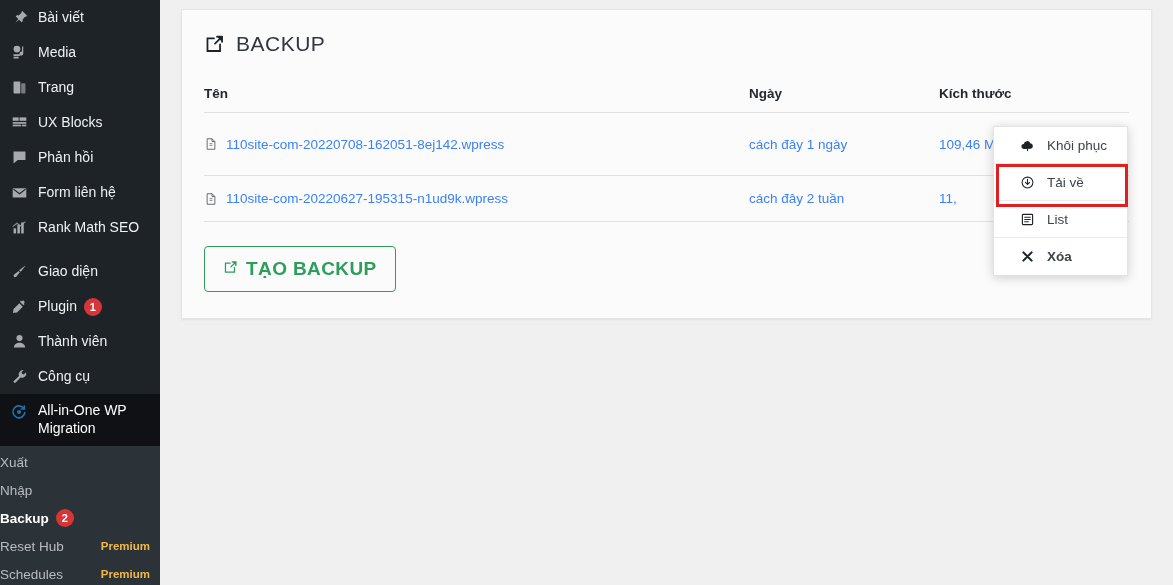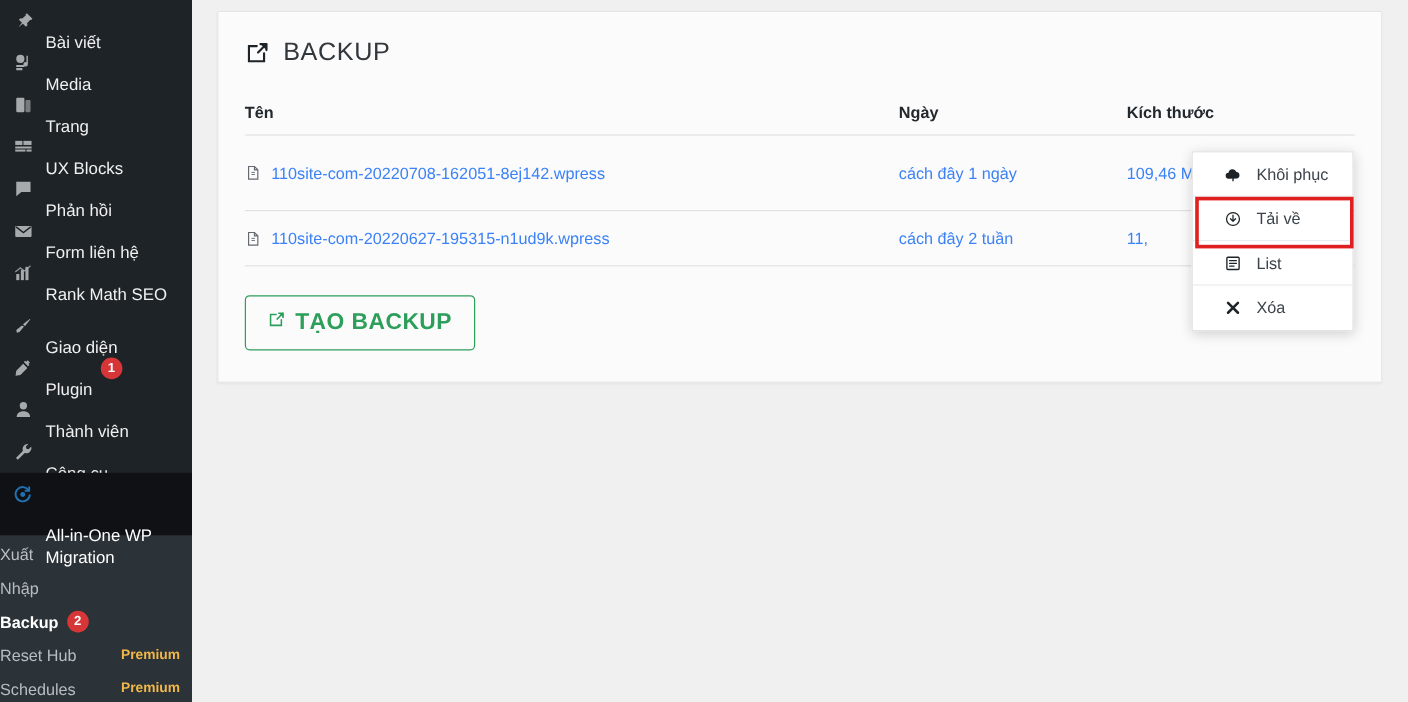"Bài viết" .menu-item .mi-label { margin-top: 36px -> none }
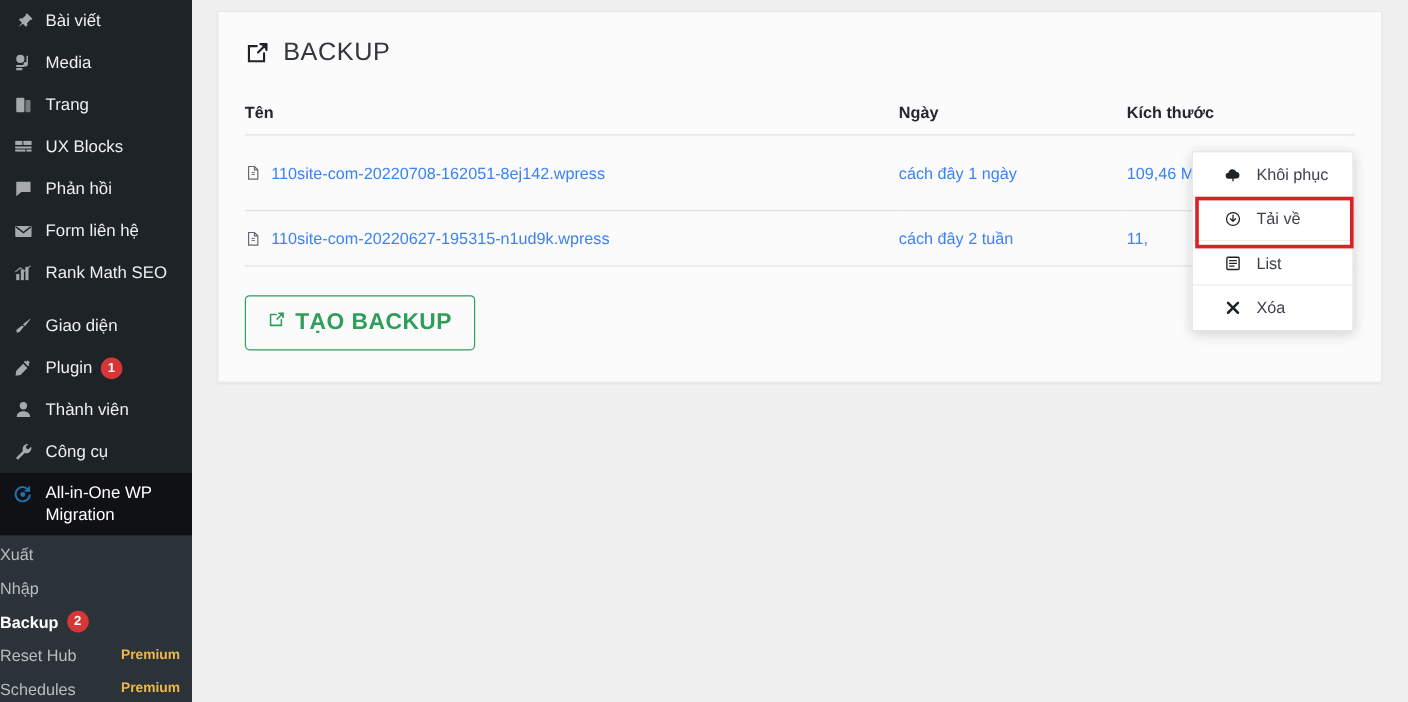"Xóa" .dd-item:last-child { font-weight: none -> bold }
